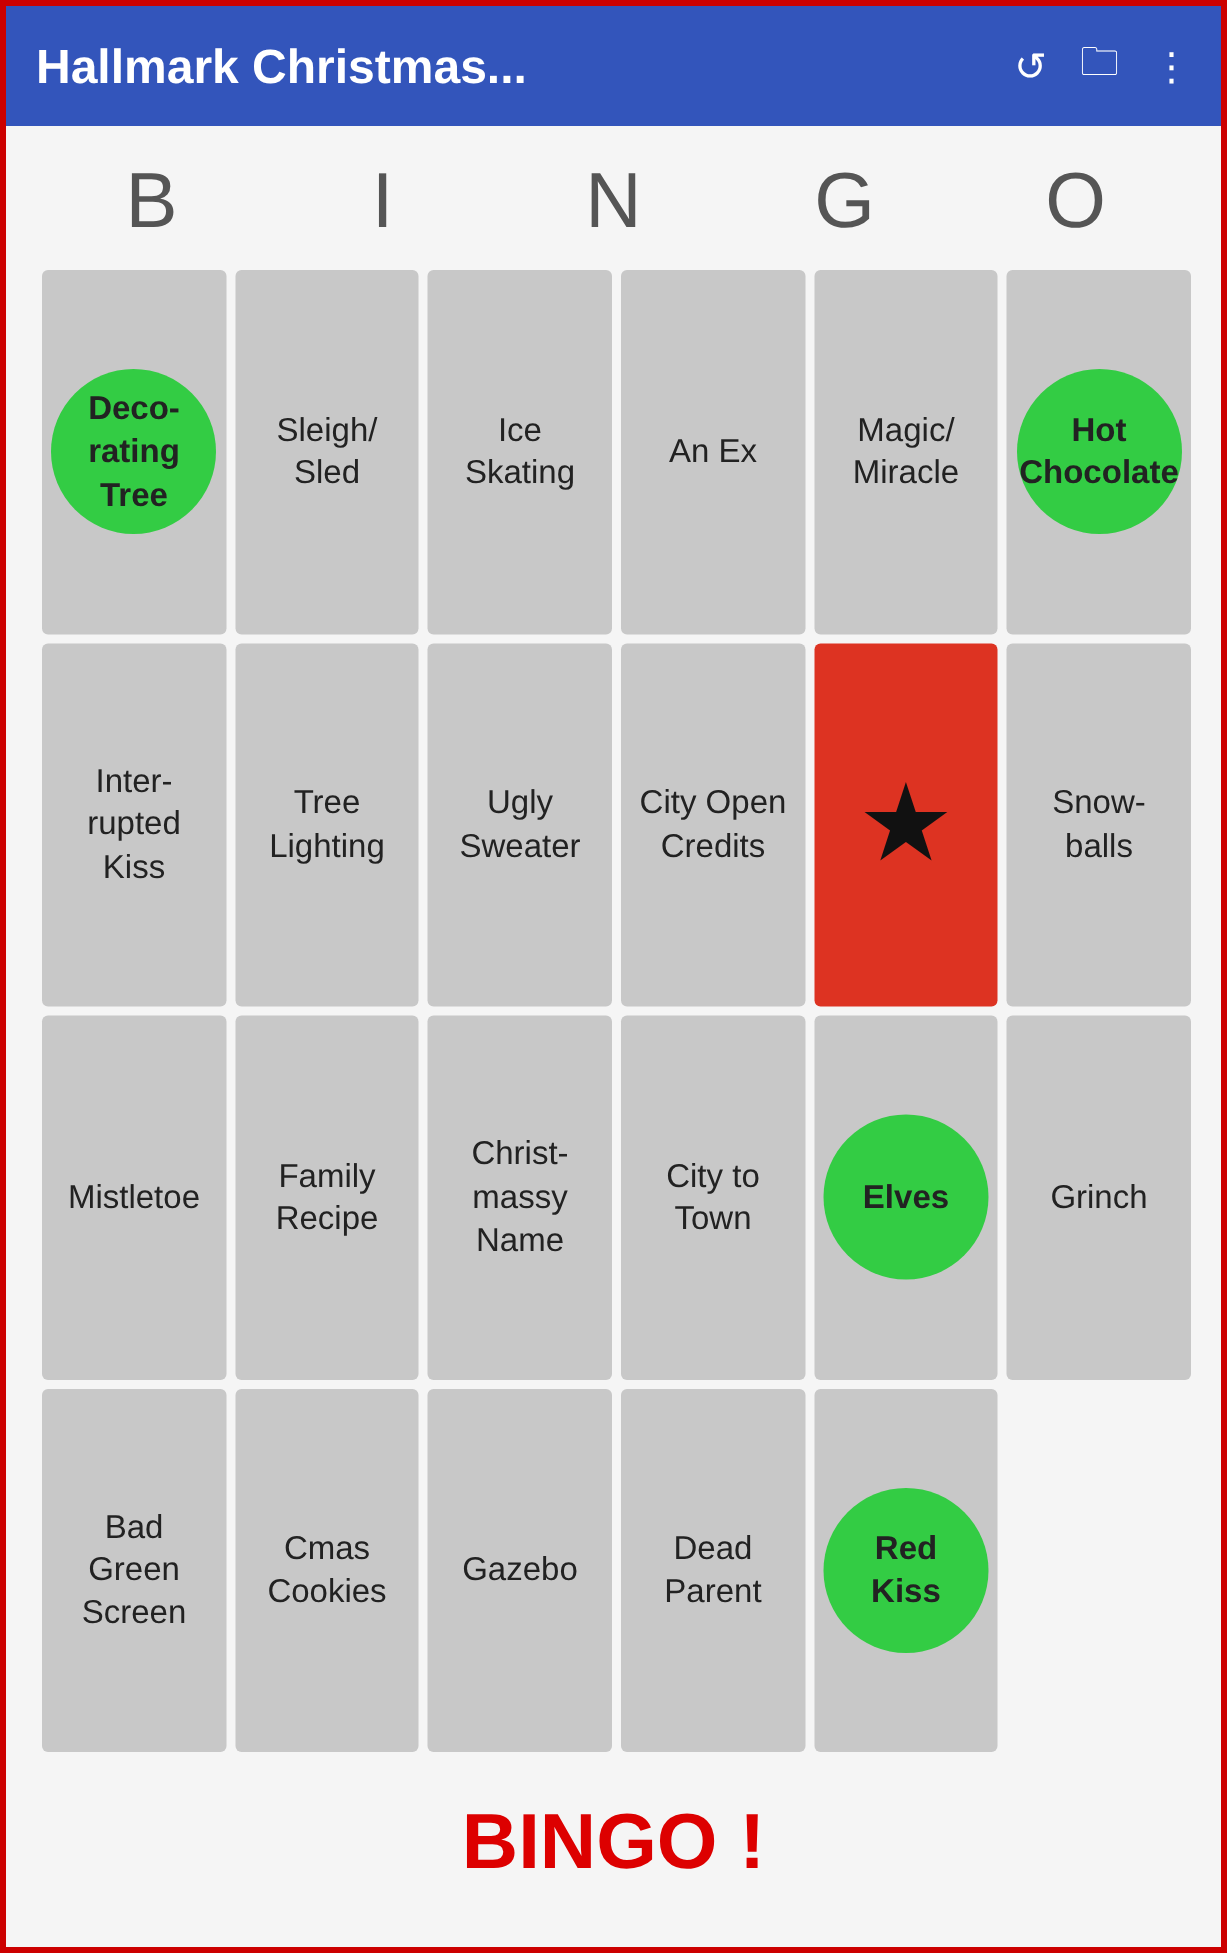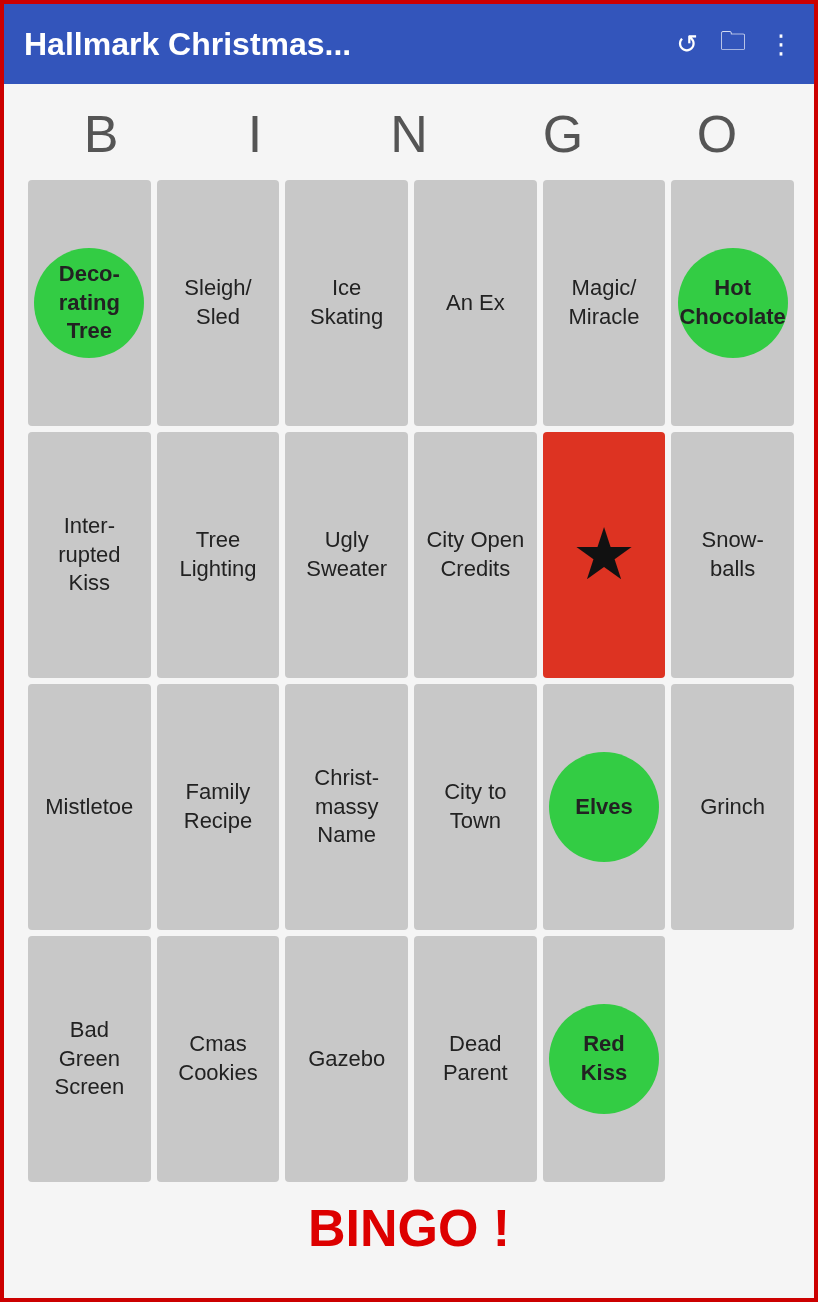"BINGO !" .bingo-announce { padding: 16px 0 40px 0 -> 30px 0 40px 0 }
